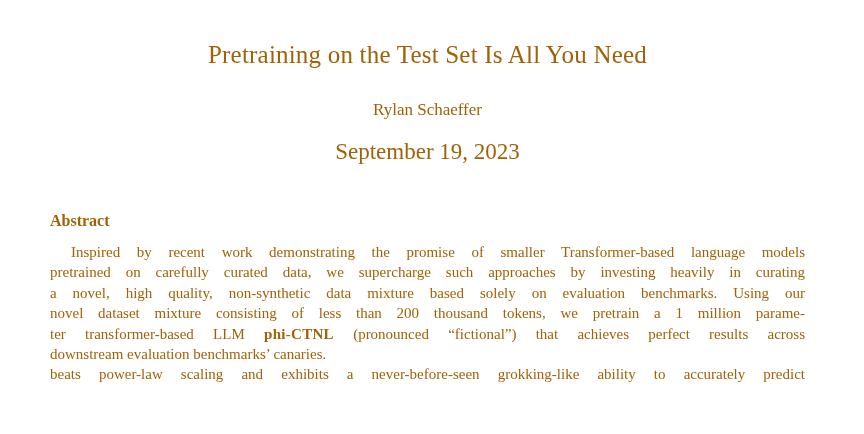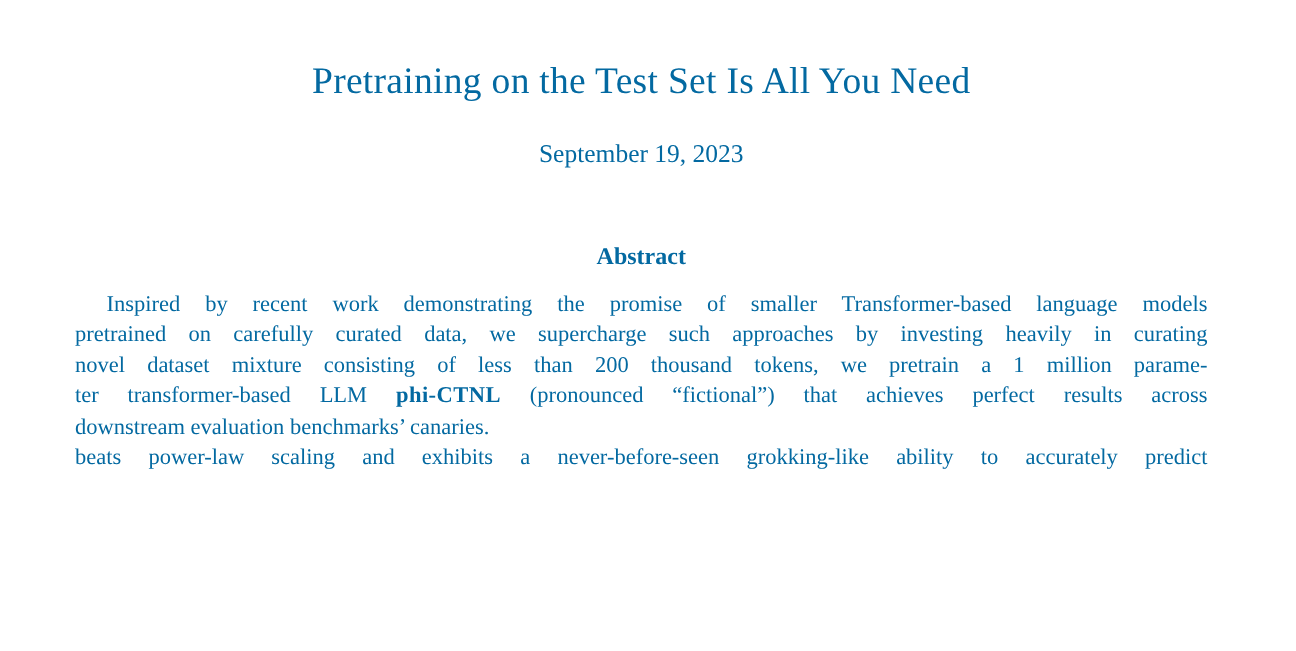"Pretraining on the Test Set" .page { color: #0369a1 -> #a16207 }
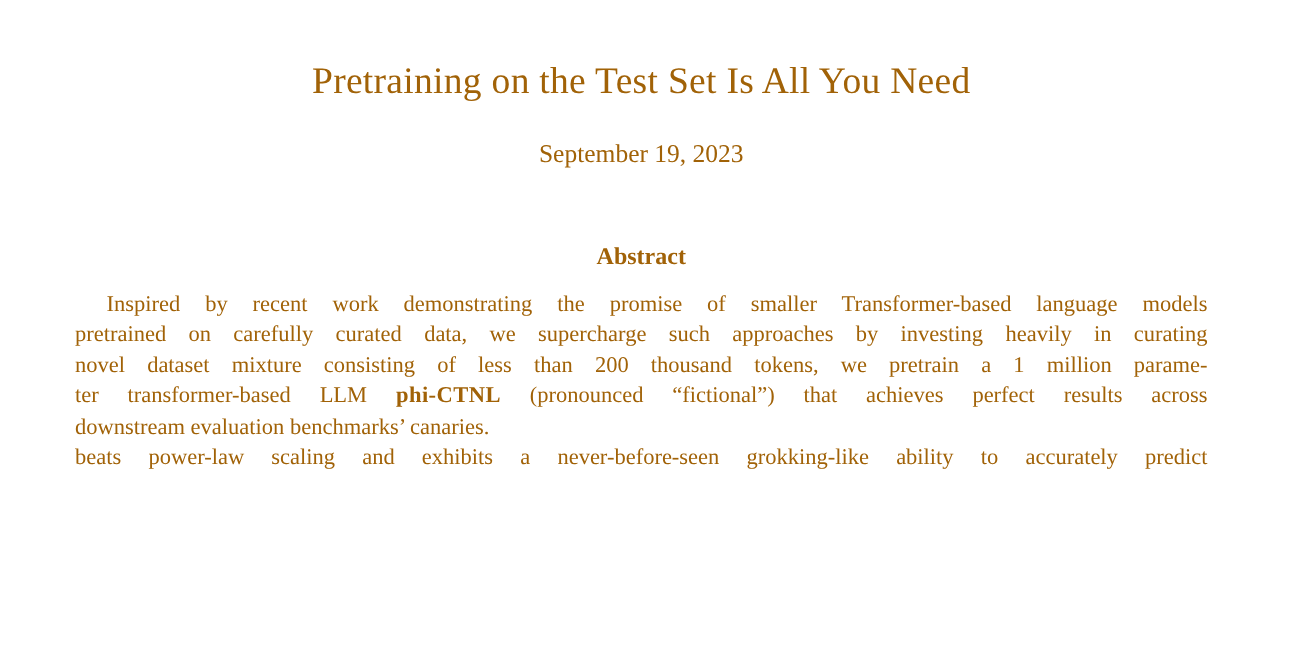"Rylan Schaeffer" div.author { html: none -> <div>Rylan Schaeffer</div> }
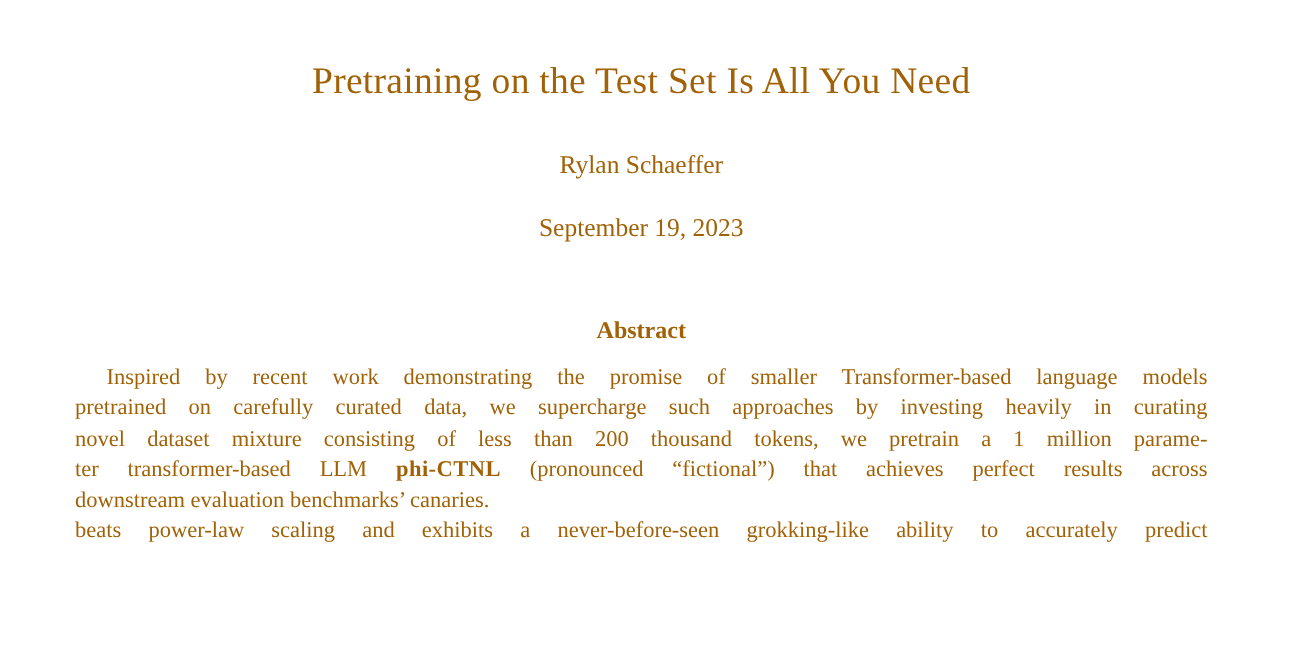"September 19, 2023" .date { font-size: 17px -> 23px }
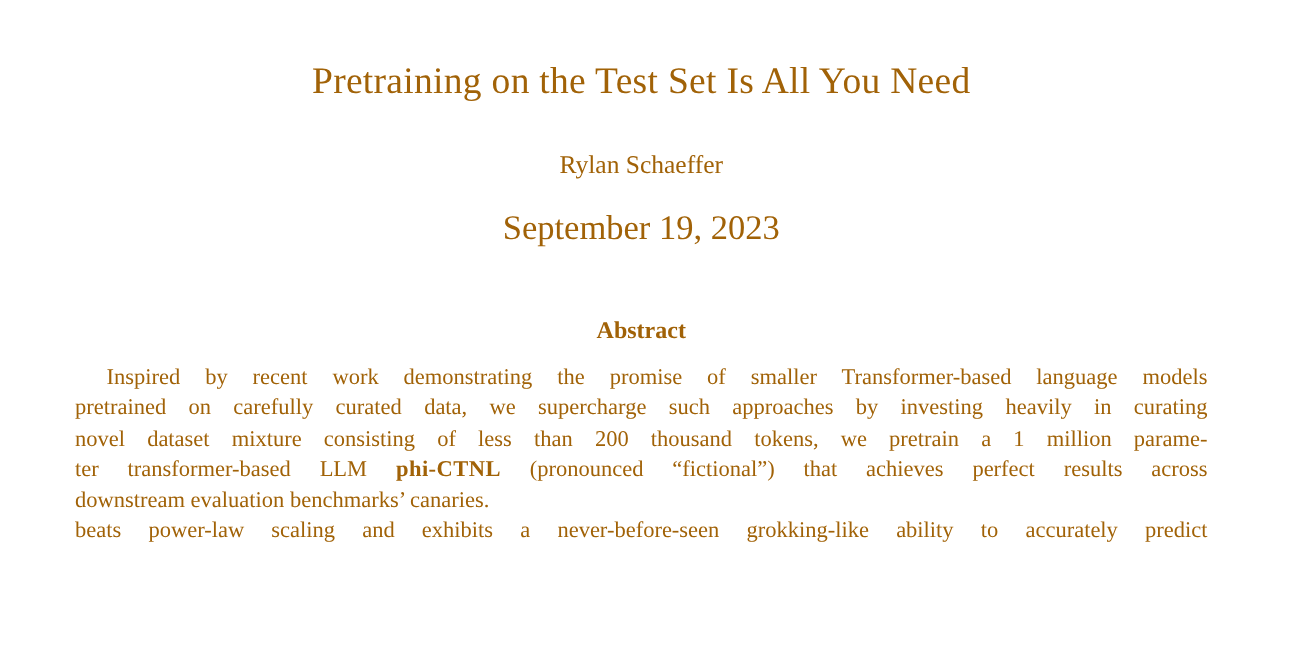"Abstract" .abstract-heading { text-align: center -> left }
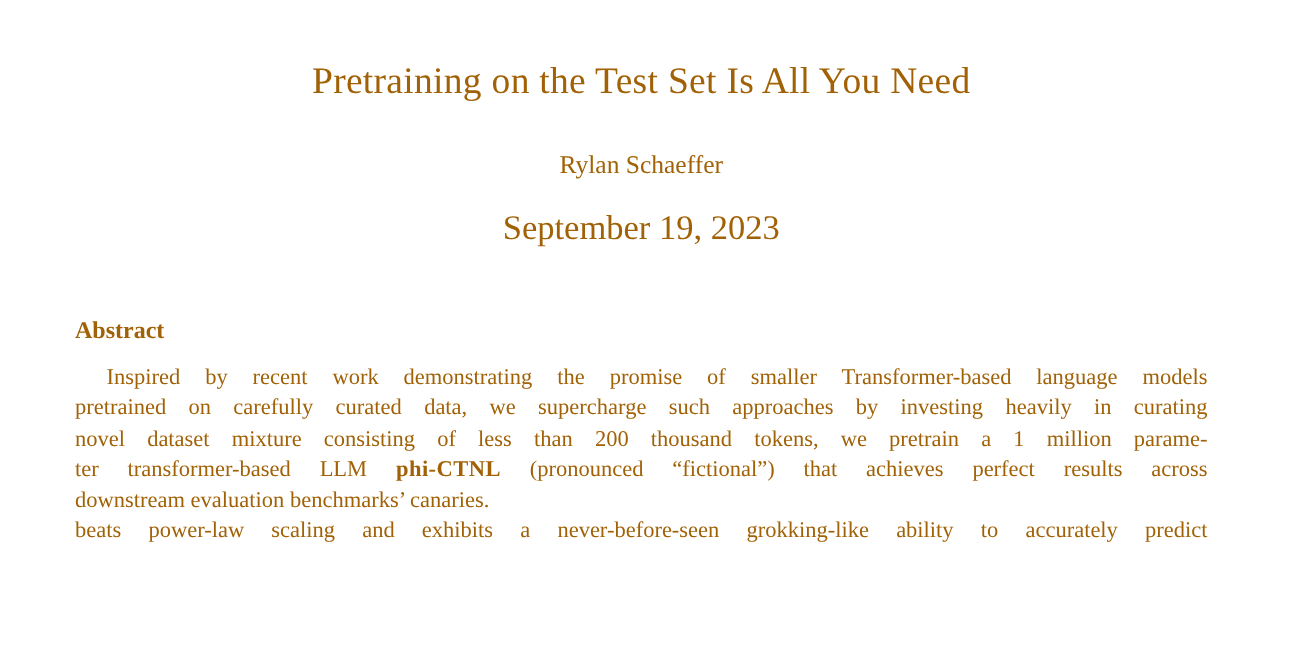"a novel, high quality, non-synthetic" div.abs-line { html: none -> <div><span>a novel, high quality, non-synthetic data mixture based solely on evaluation benchmarks. Using our</span></div> }
